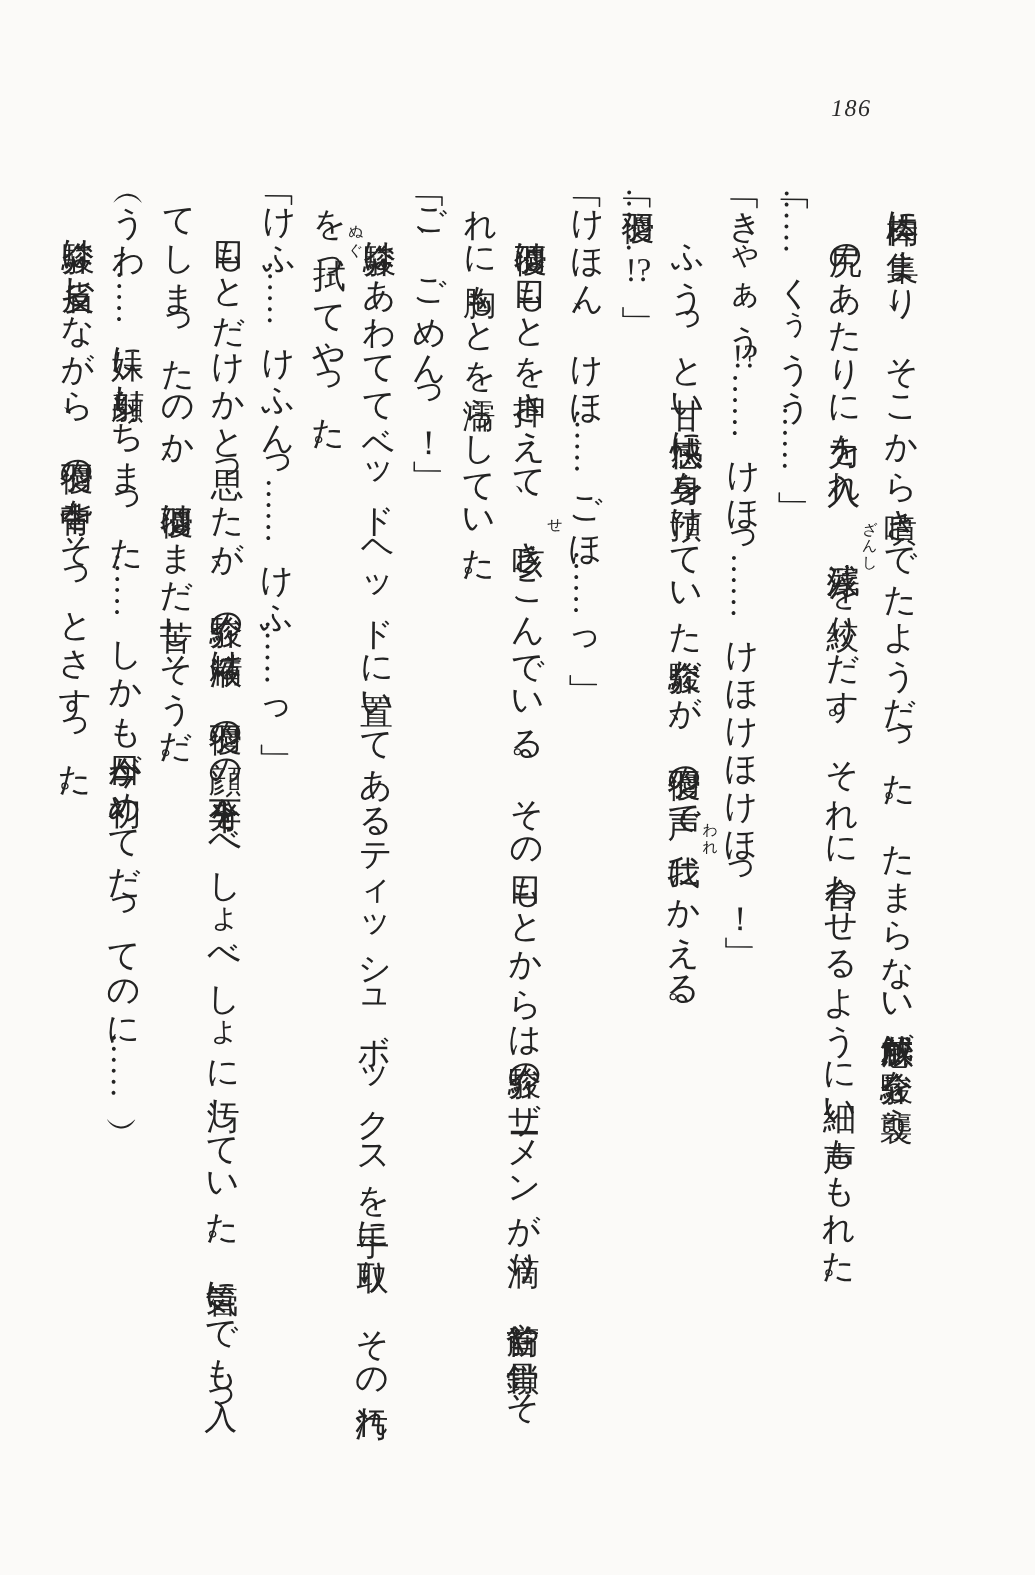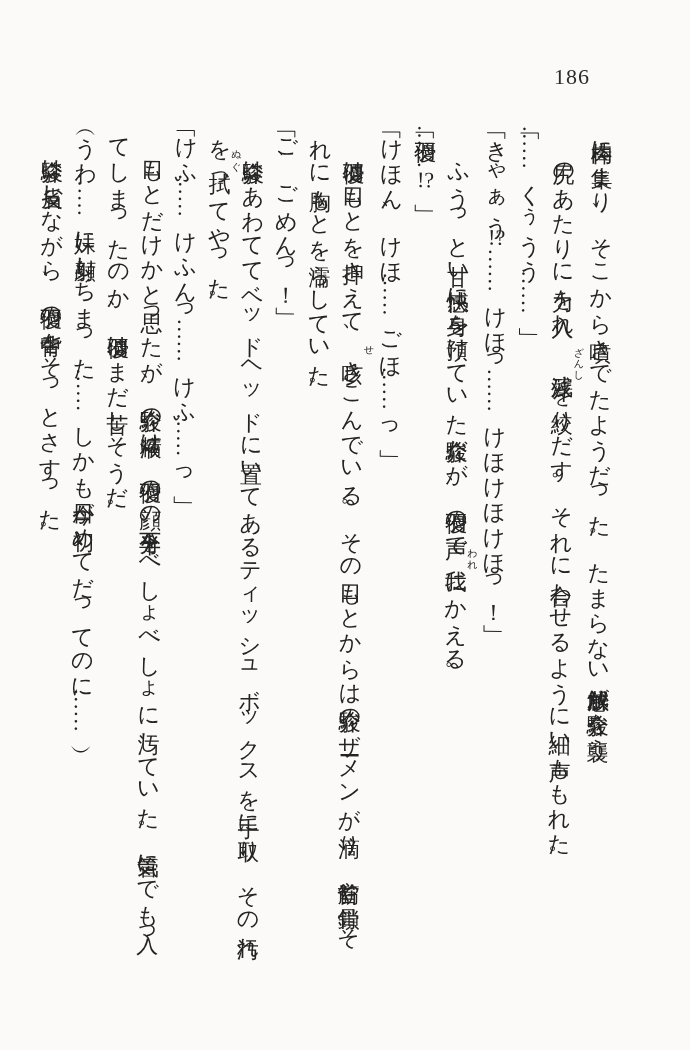"186" .page-number { font-size: 22px -> 16px; font-style: none -> italic }
